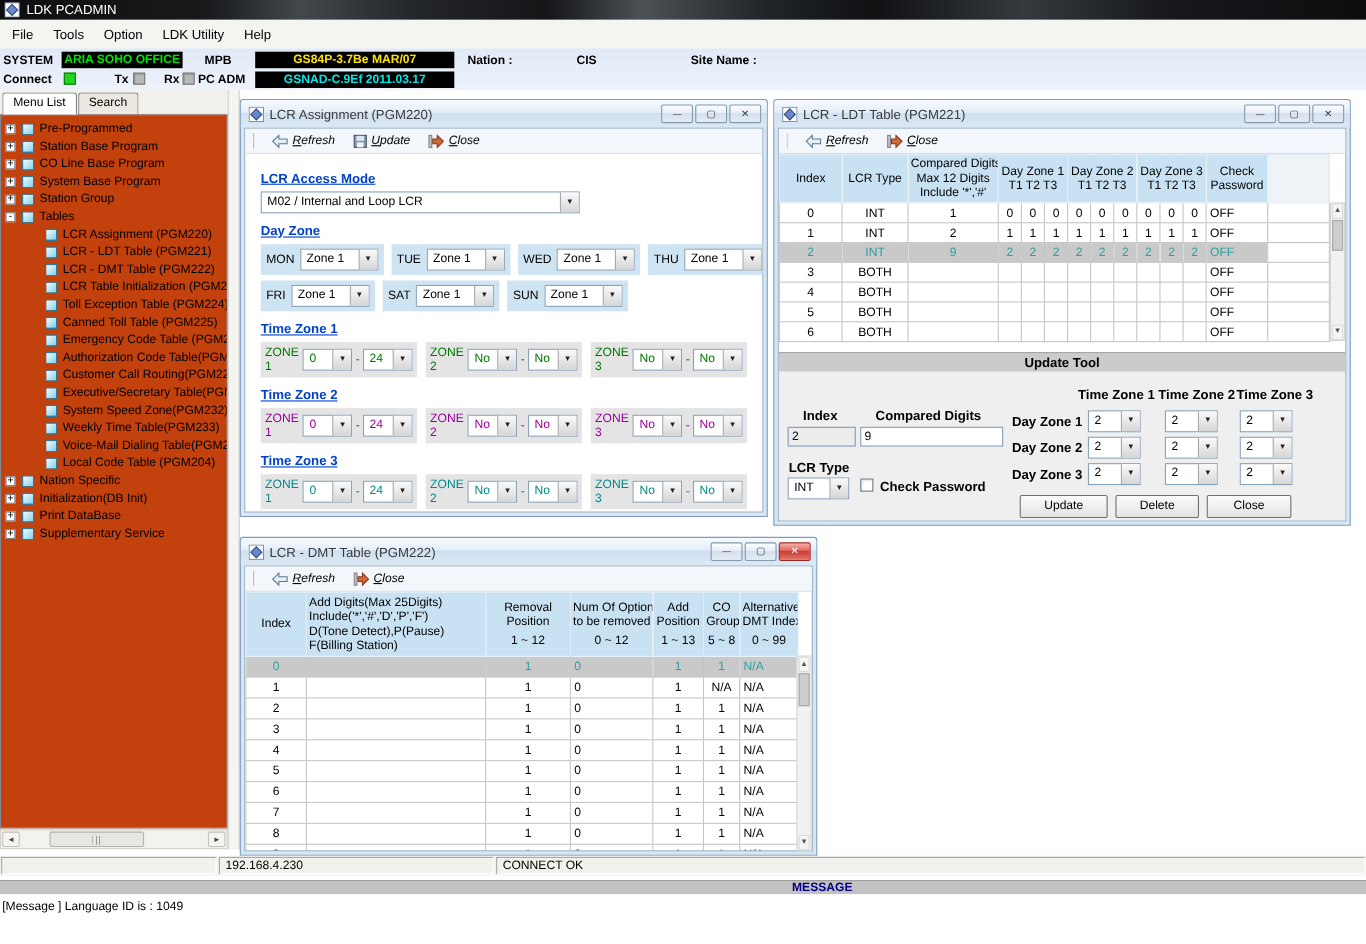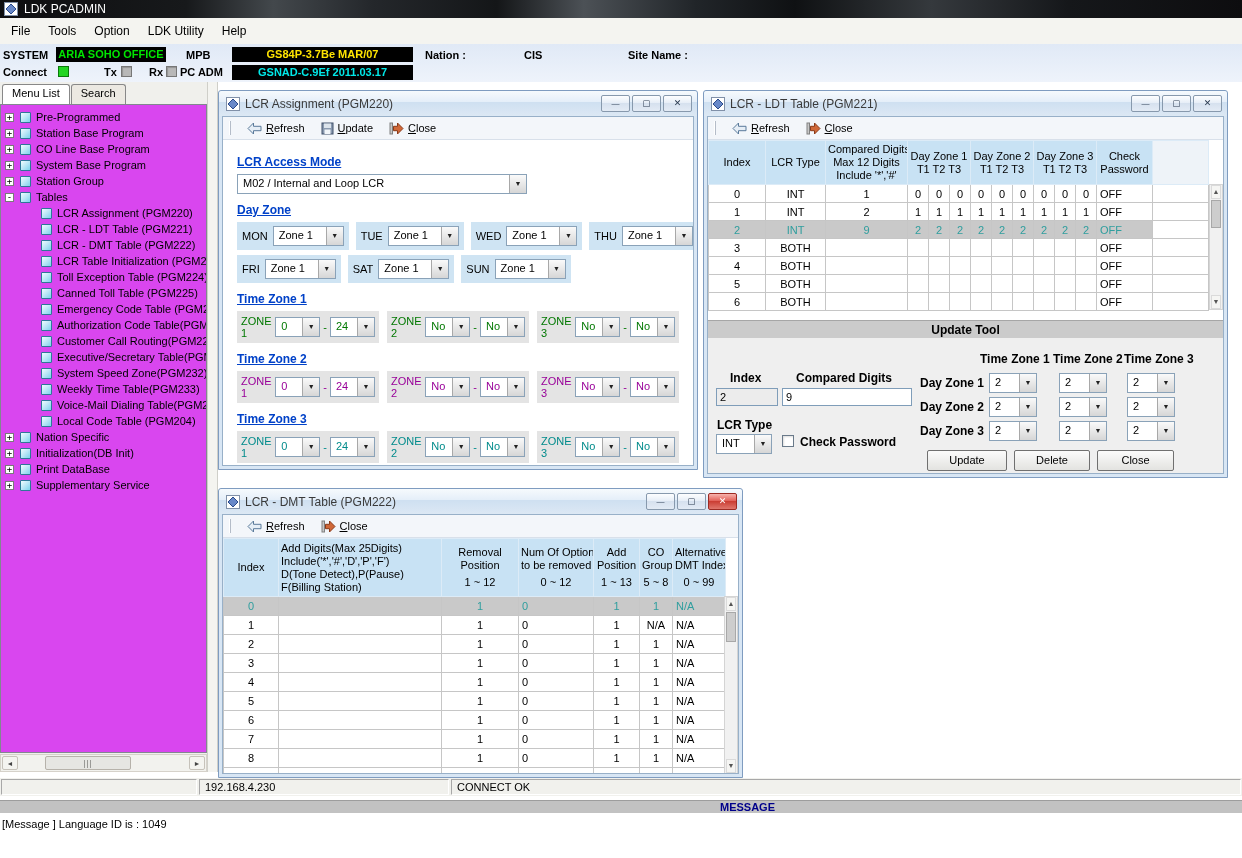"Pre-Programmed" .tree { background: #d946ef -> #c2410c }
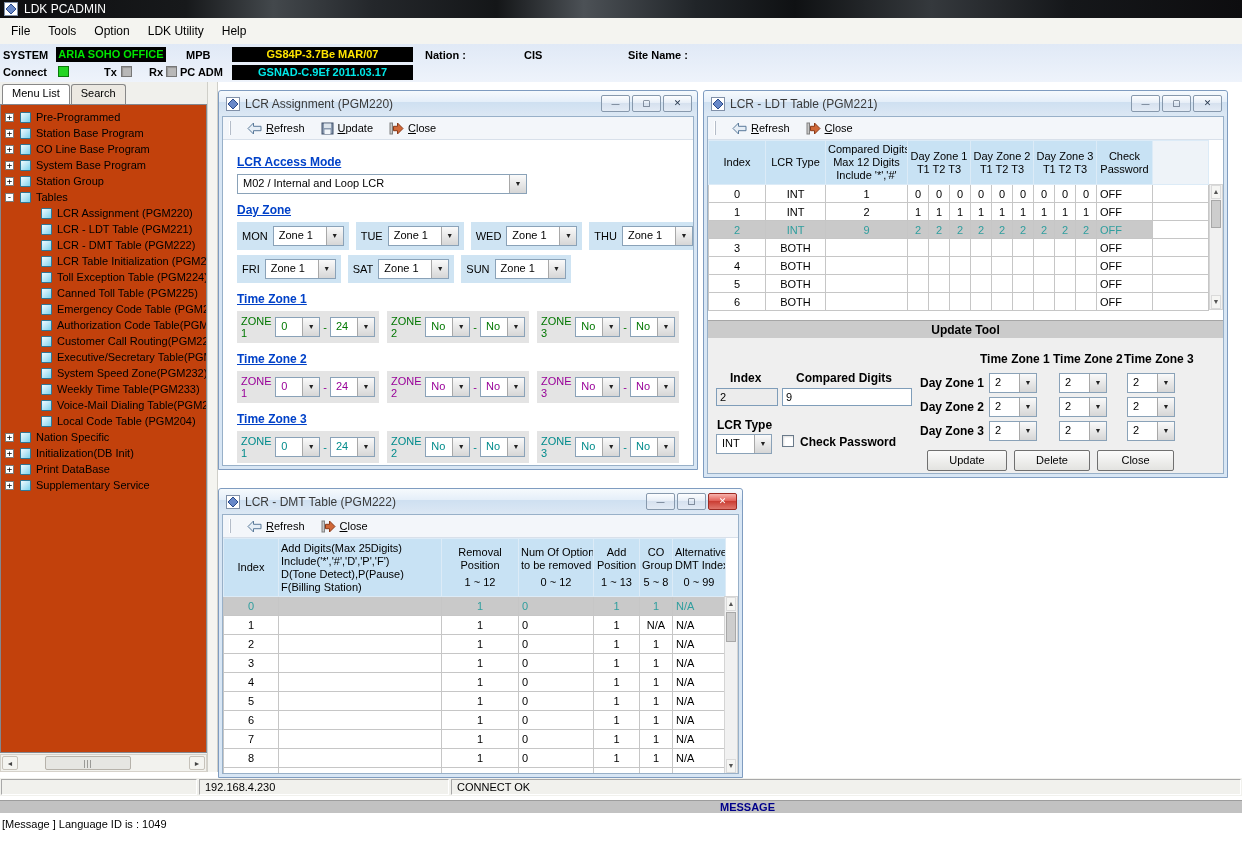"Refresh" .wtoolbar { font-style: none -> italic }
